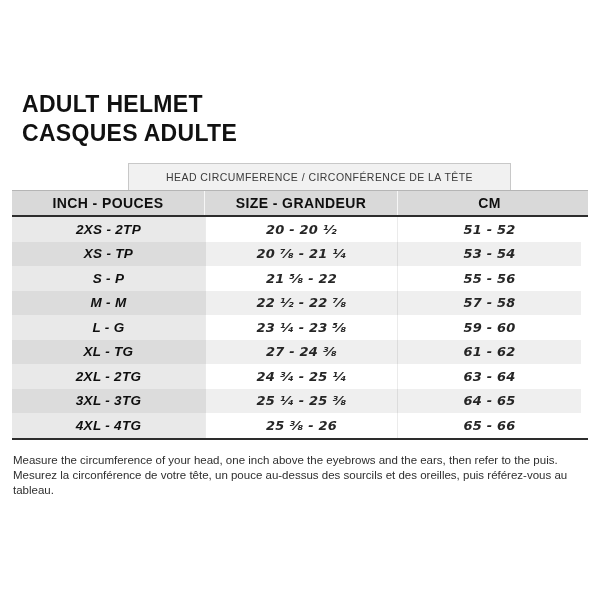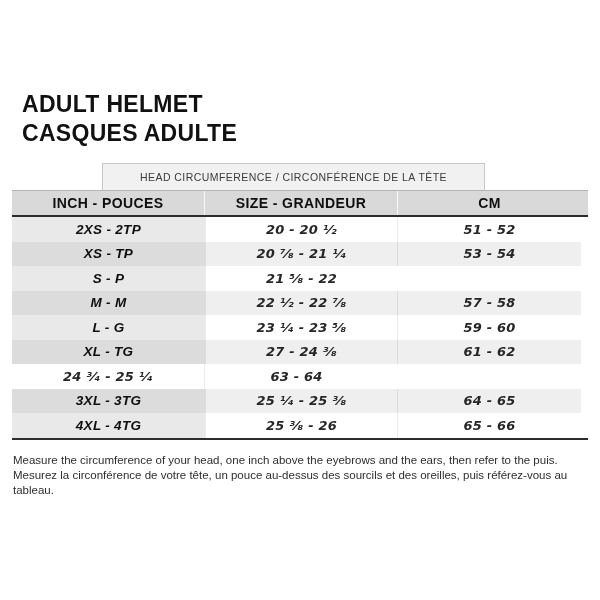"HEAD CIRCUMFERENCE / CIRCONFÉRENCE DE" .span-header { margin-left: 90px -> 116px }
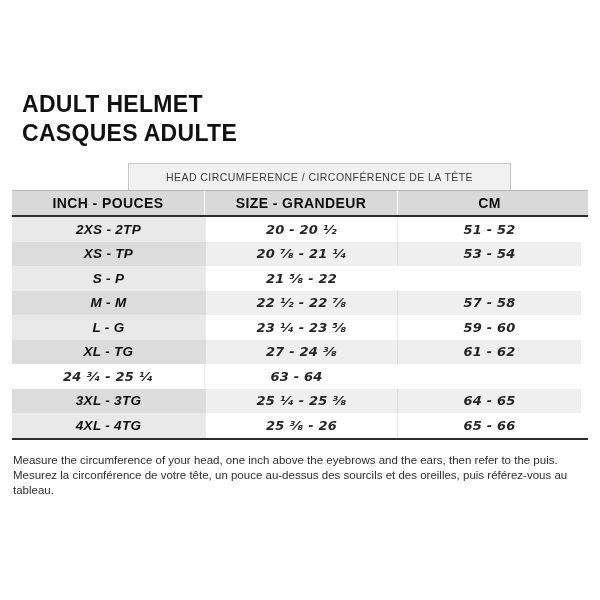"55 - 56" div.cell { html: none -> <div>55 - 56</div> }
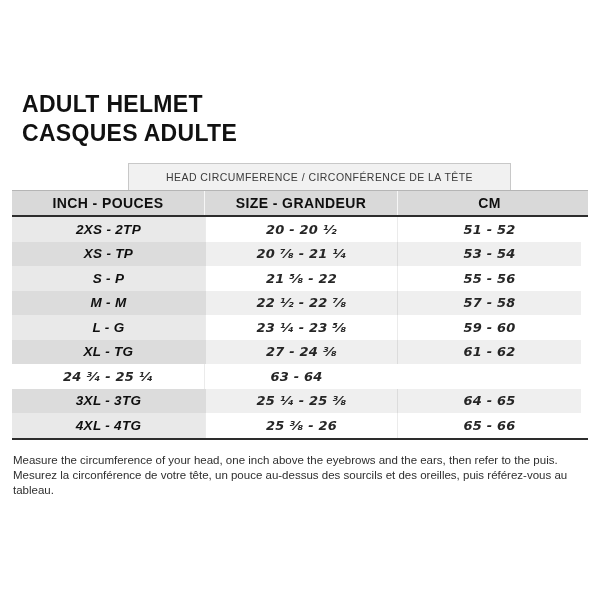"2XL - 2TG" div.cell { html: none -> <div>2XL - 2TG</div> }
